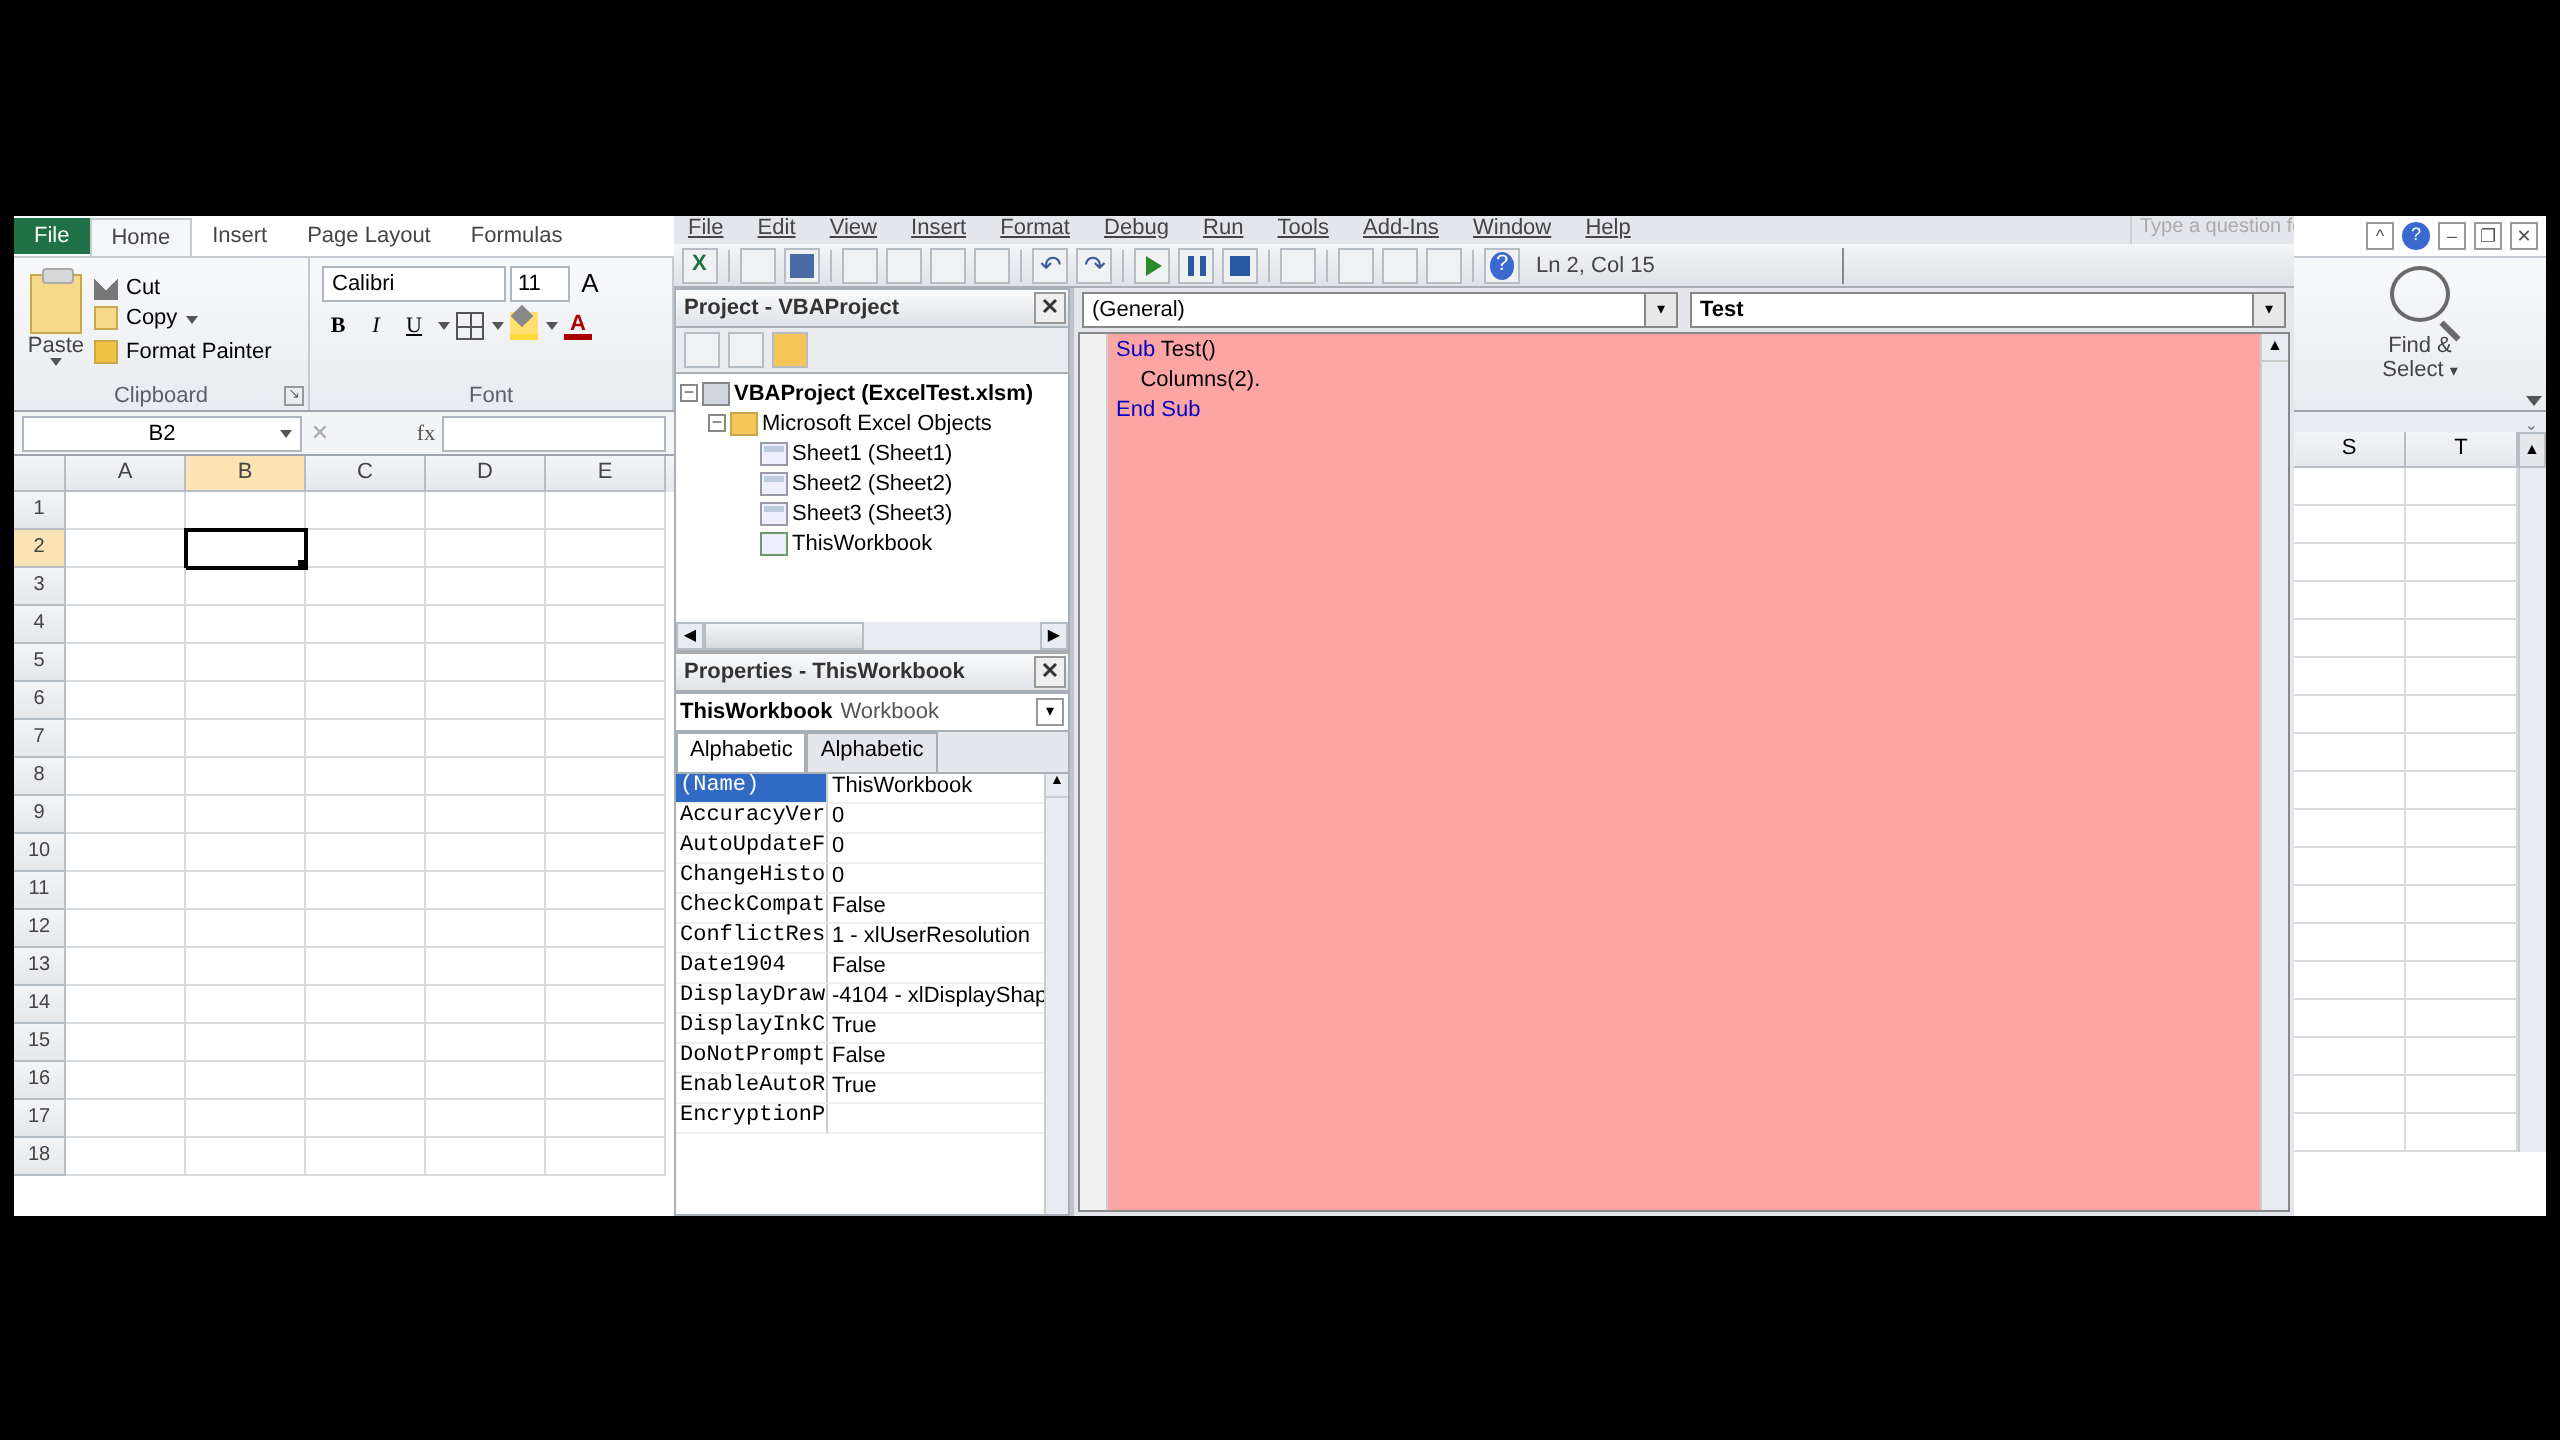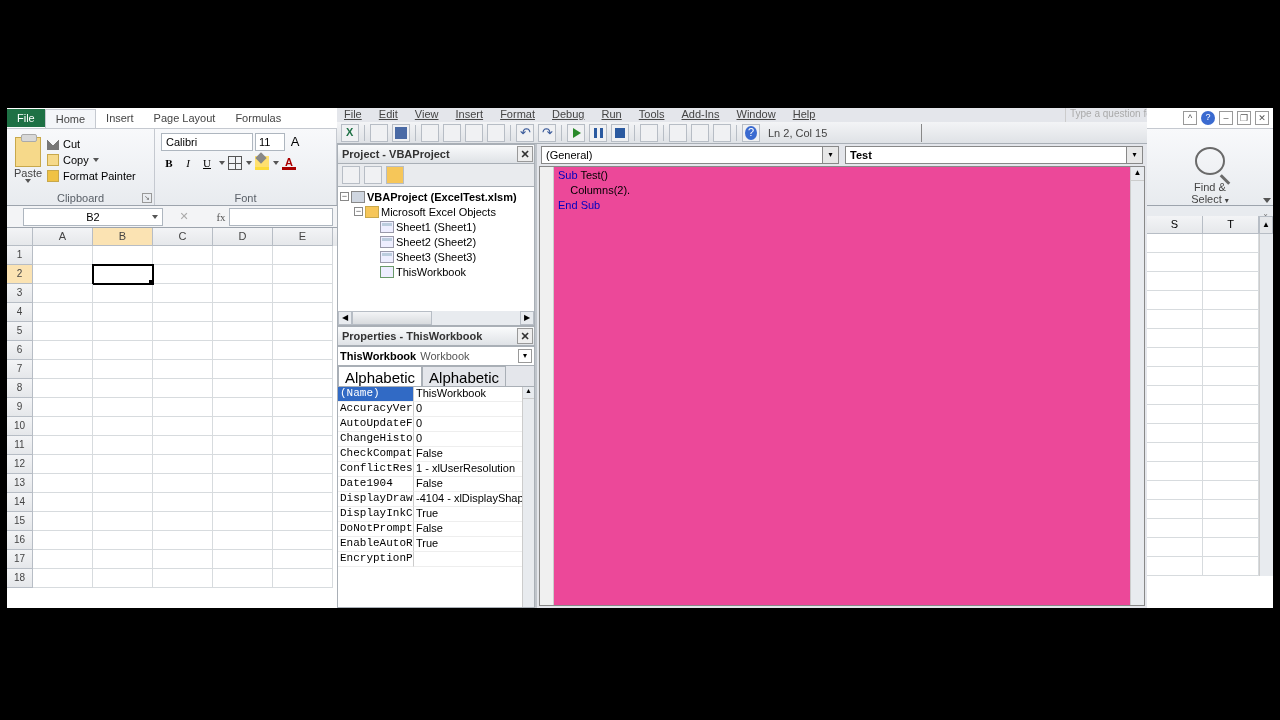"Cut" .clip-col .row { align-items: center -> none }
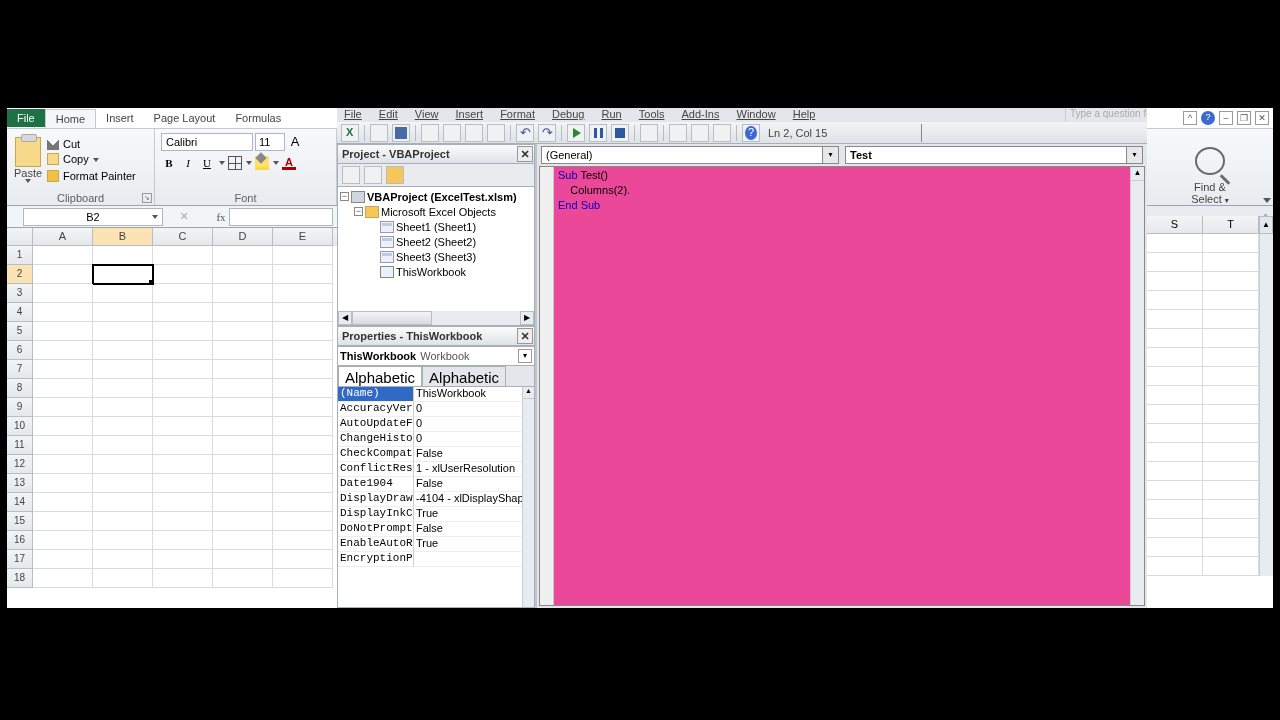"Sub Test()" .code-area { background: #ec4899 -> #fca5a5 }
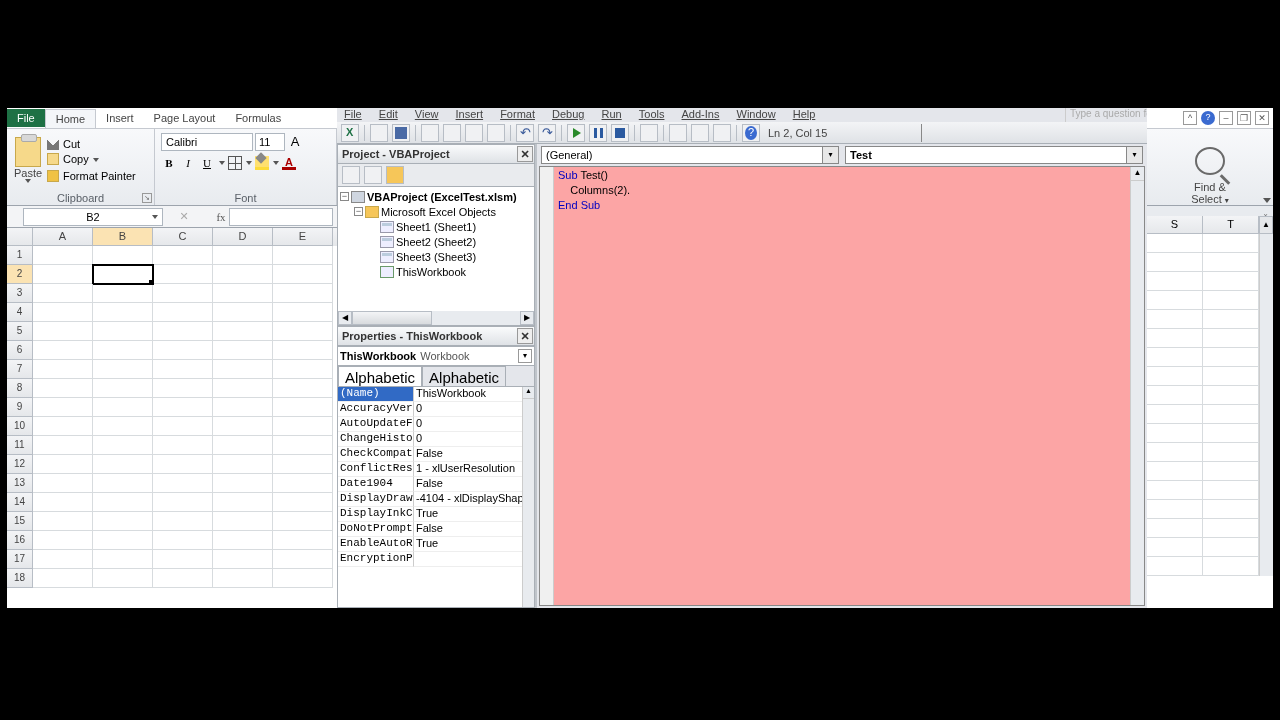"Find &" .er-ribbon { justify-content: flex-end -> none }
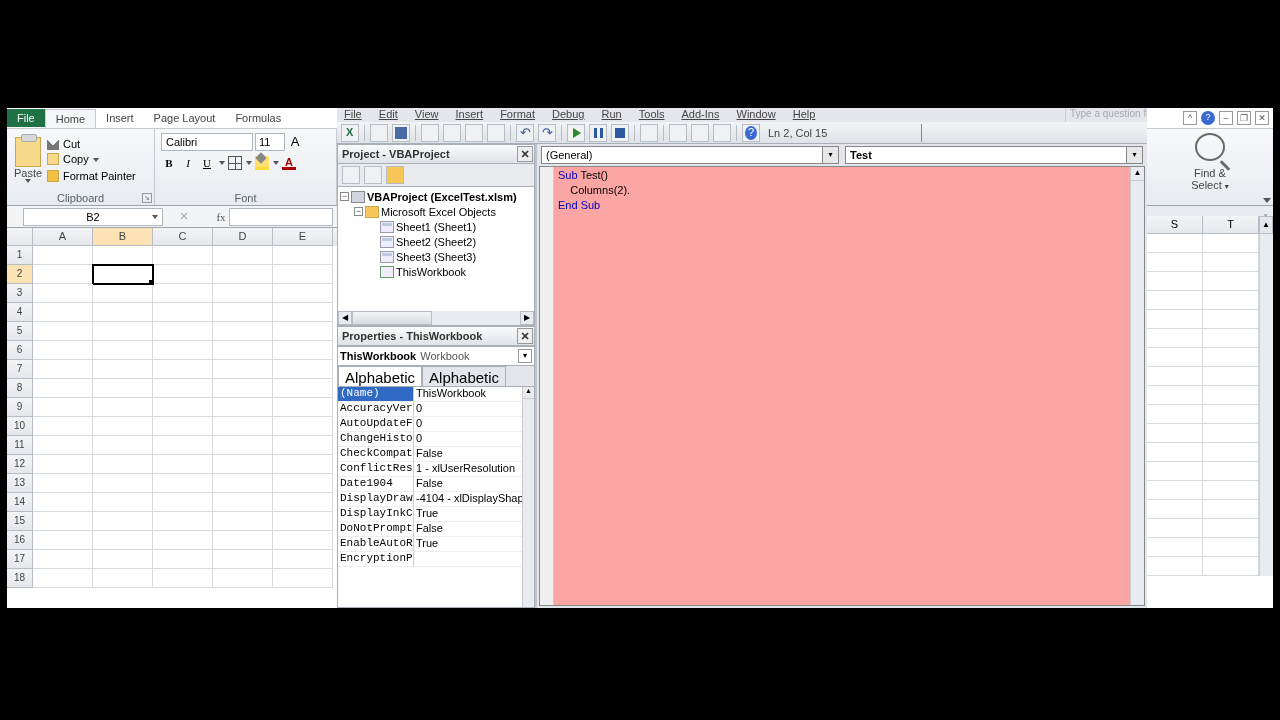"B2" .name-box { margin: 0 16px -> 0 4px }
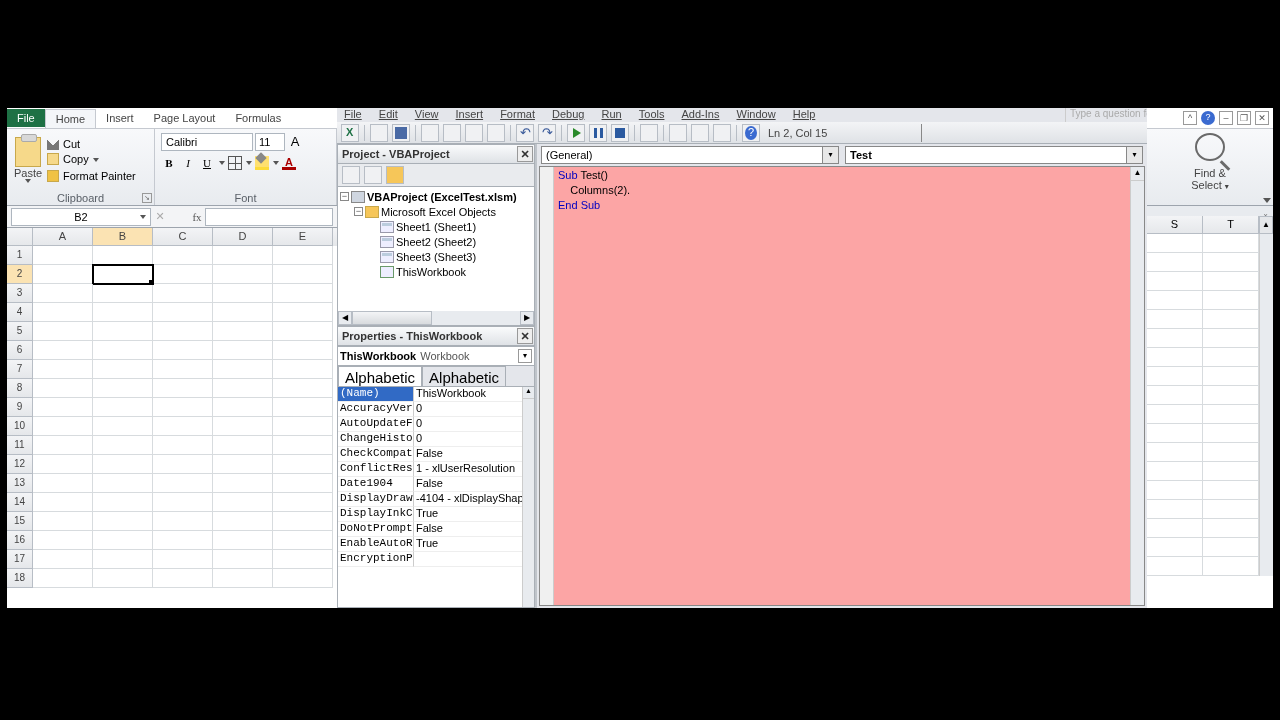"fx" .fx-lbl { margin-left: 24px -> 40px }
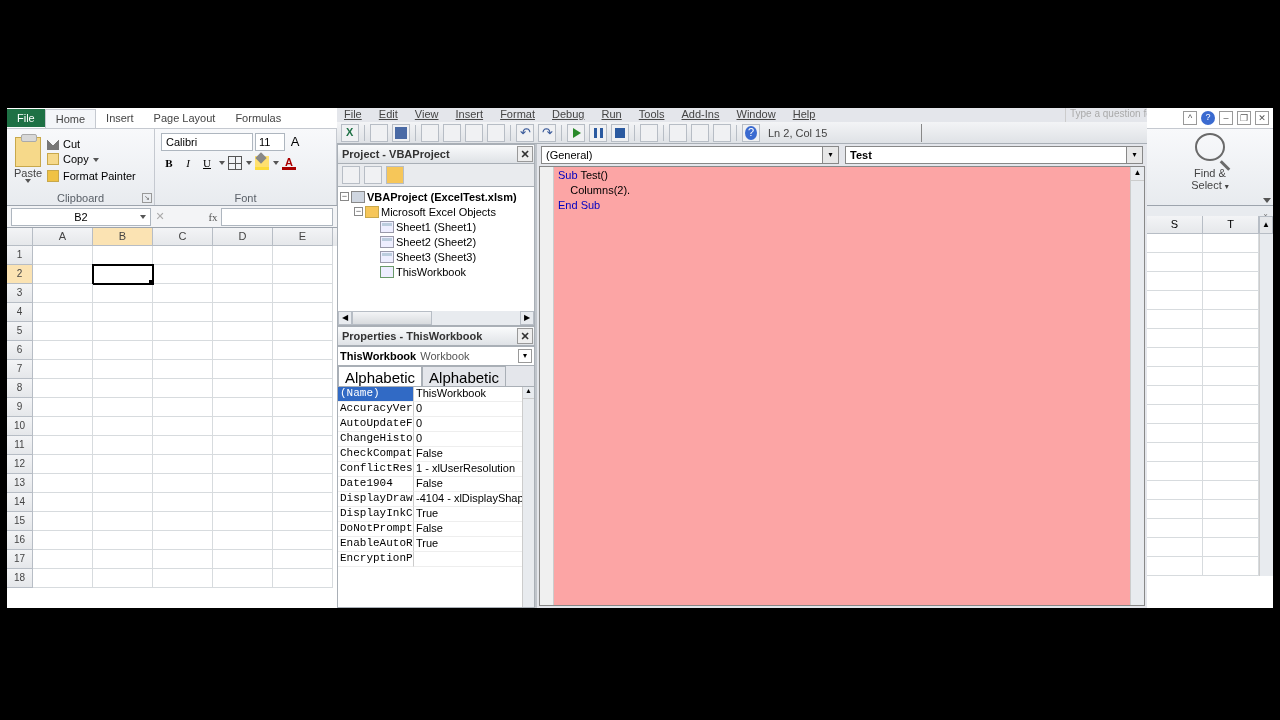"Alphabetic" .props-tabs .pt { font-size: 15px -> 11px }
